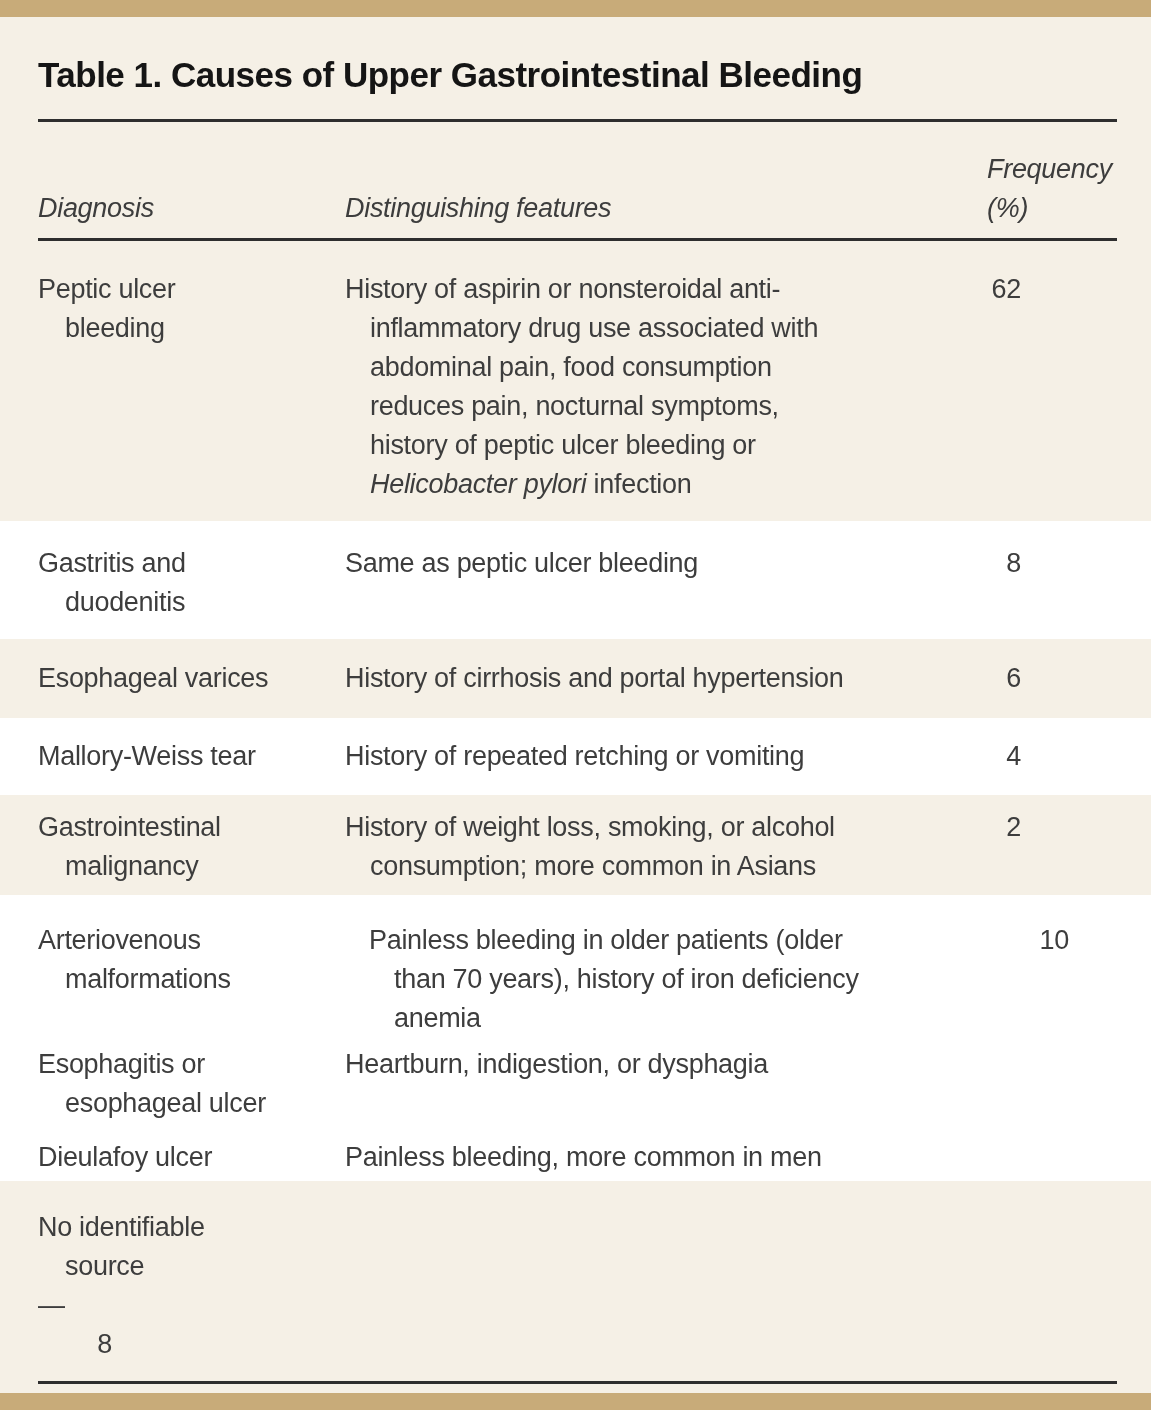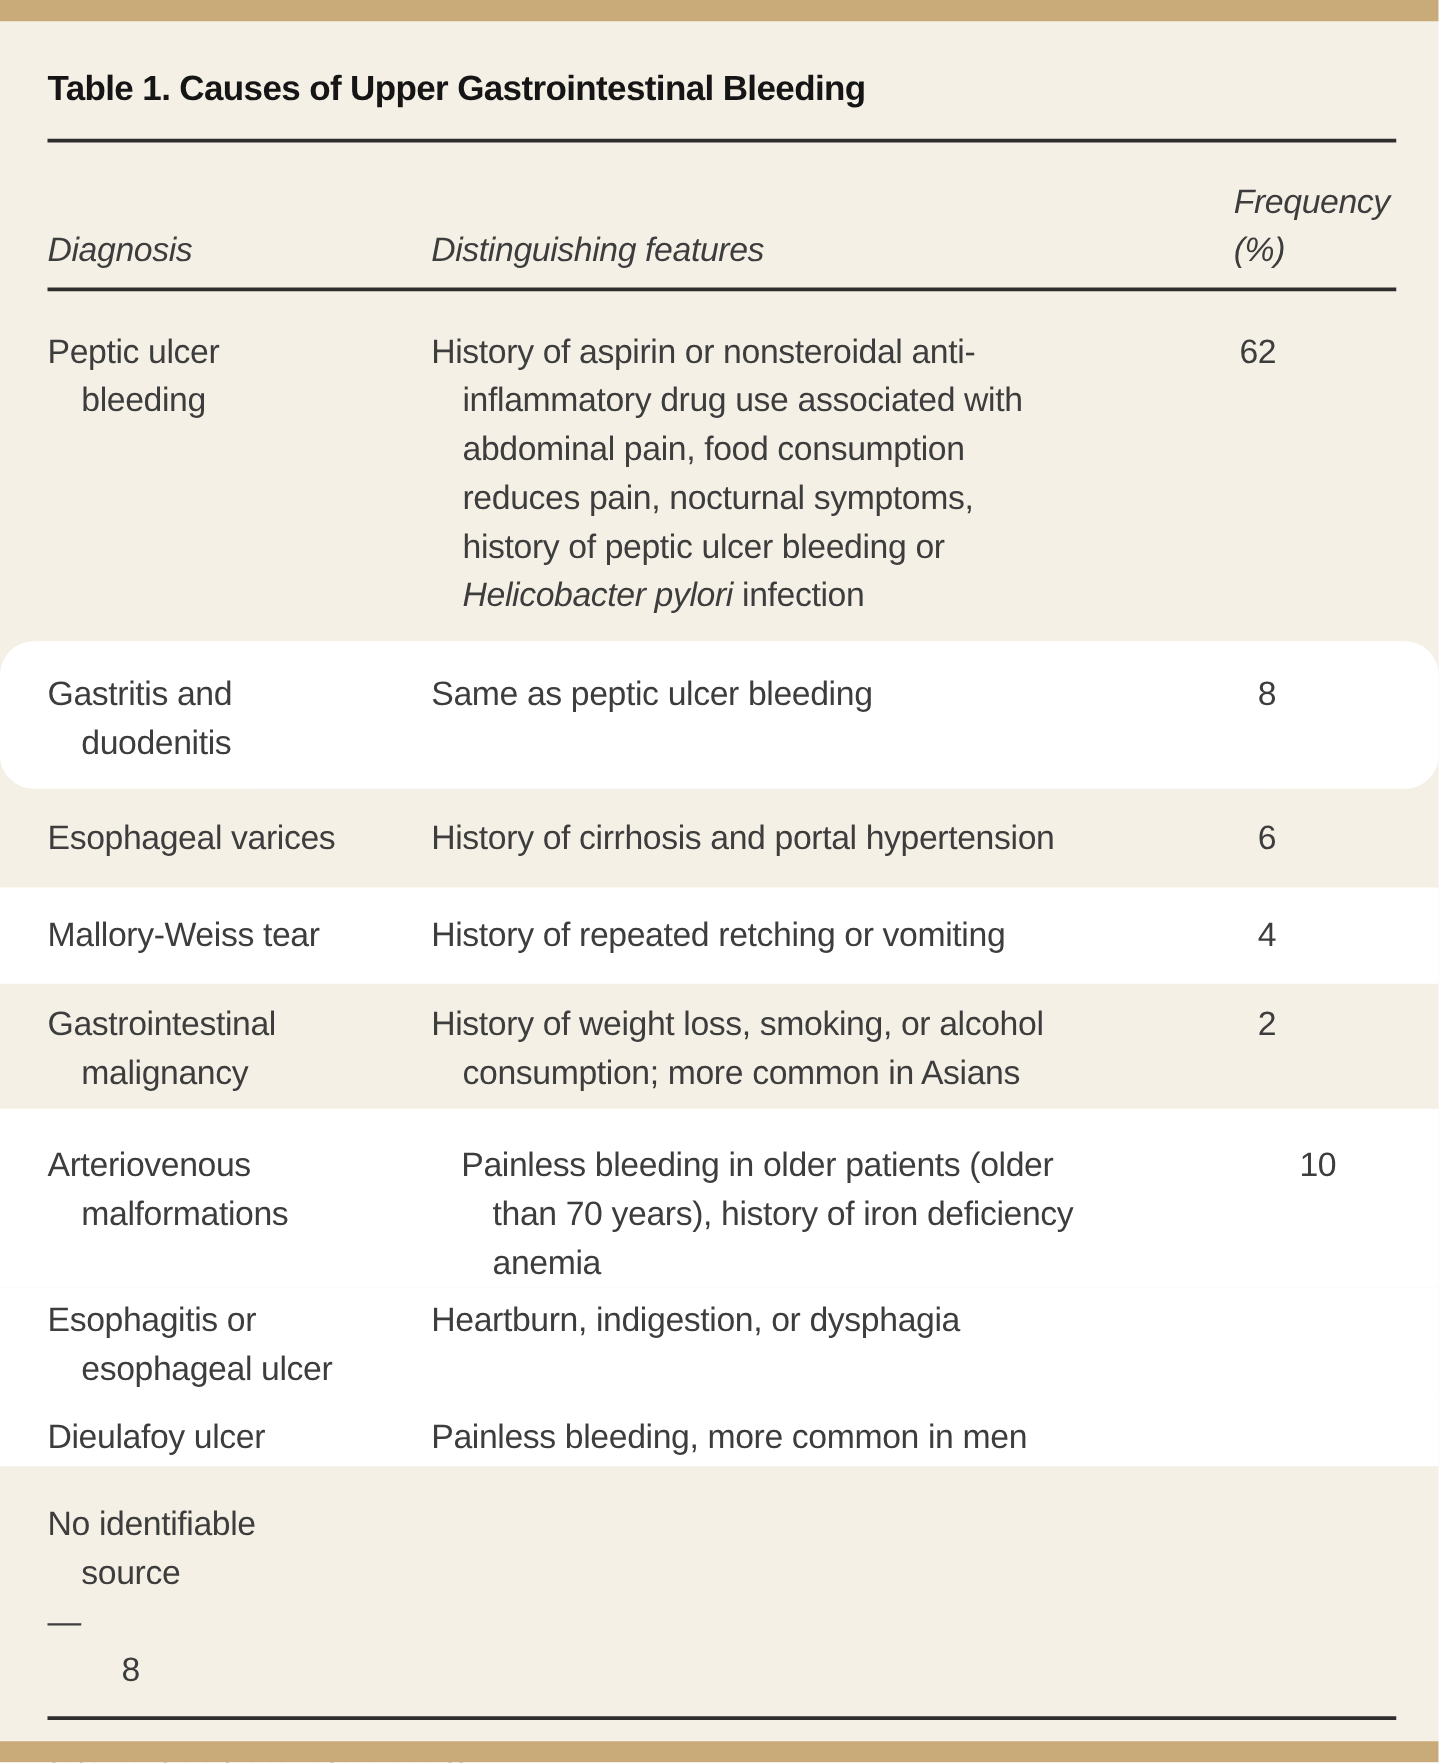"Table 1. Causes of Upper" .title { font-size: 28px -> 35px }
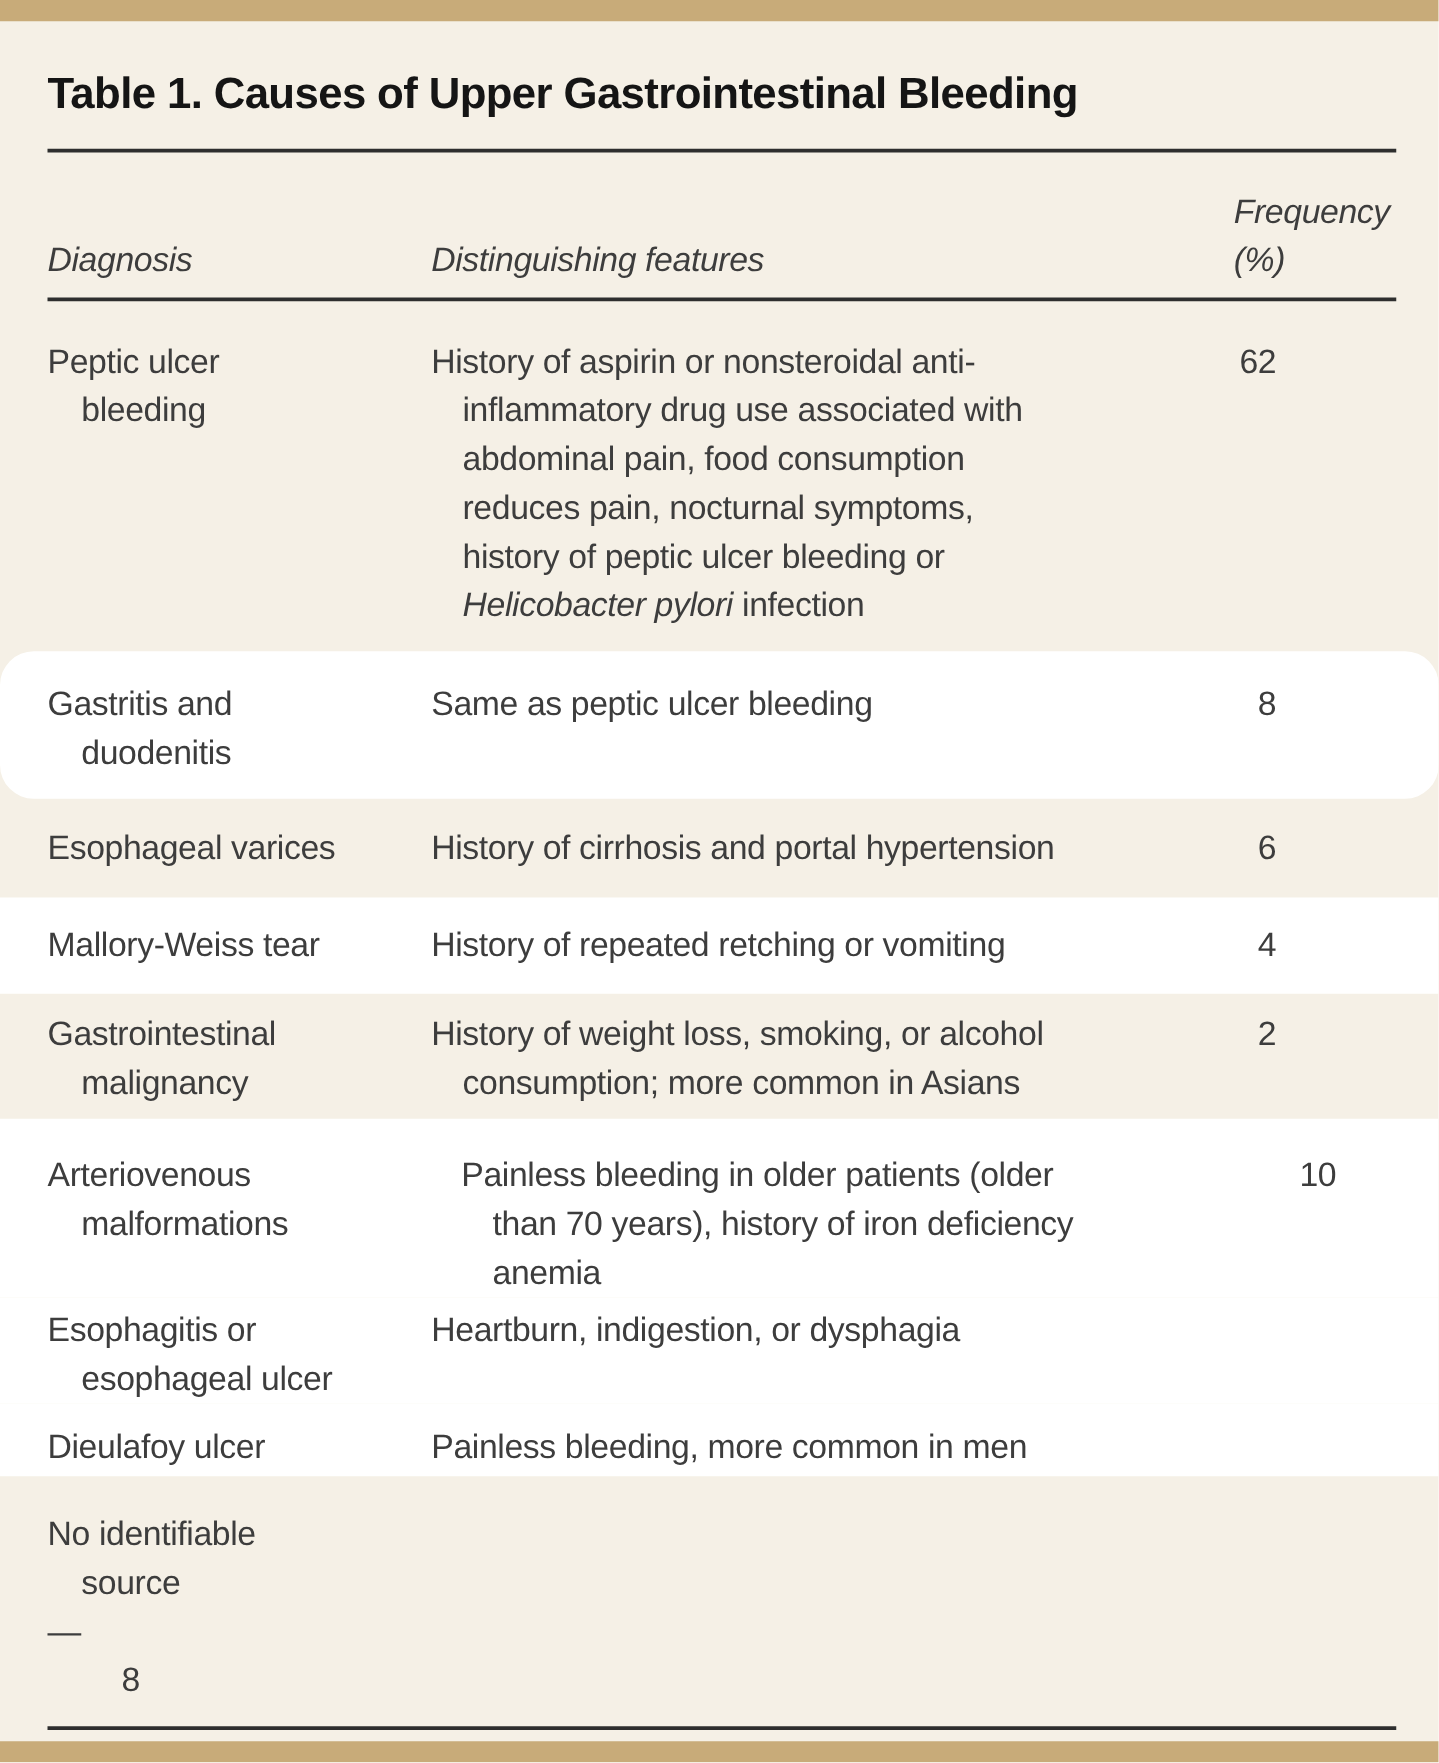"Gastritis and" .row-2 { border-radius: 27px -> none }
